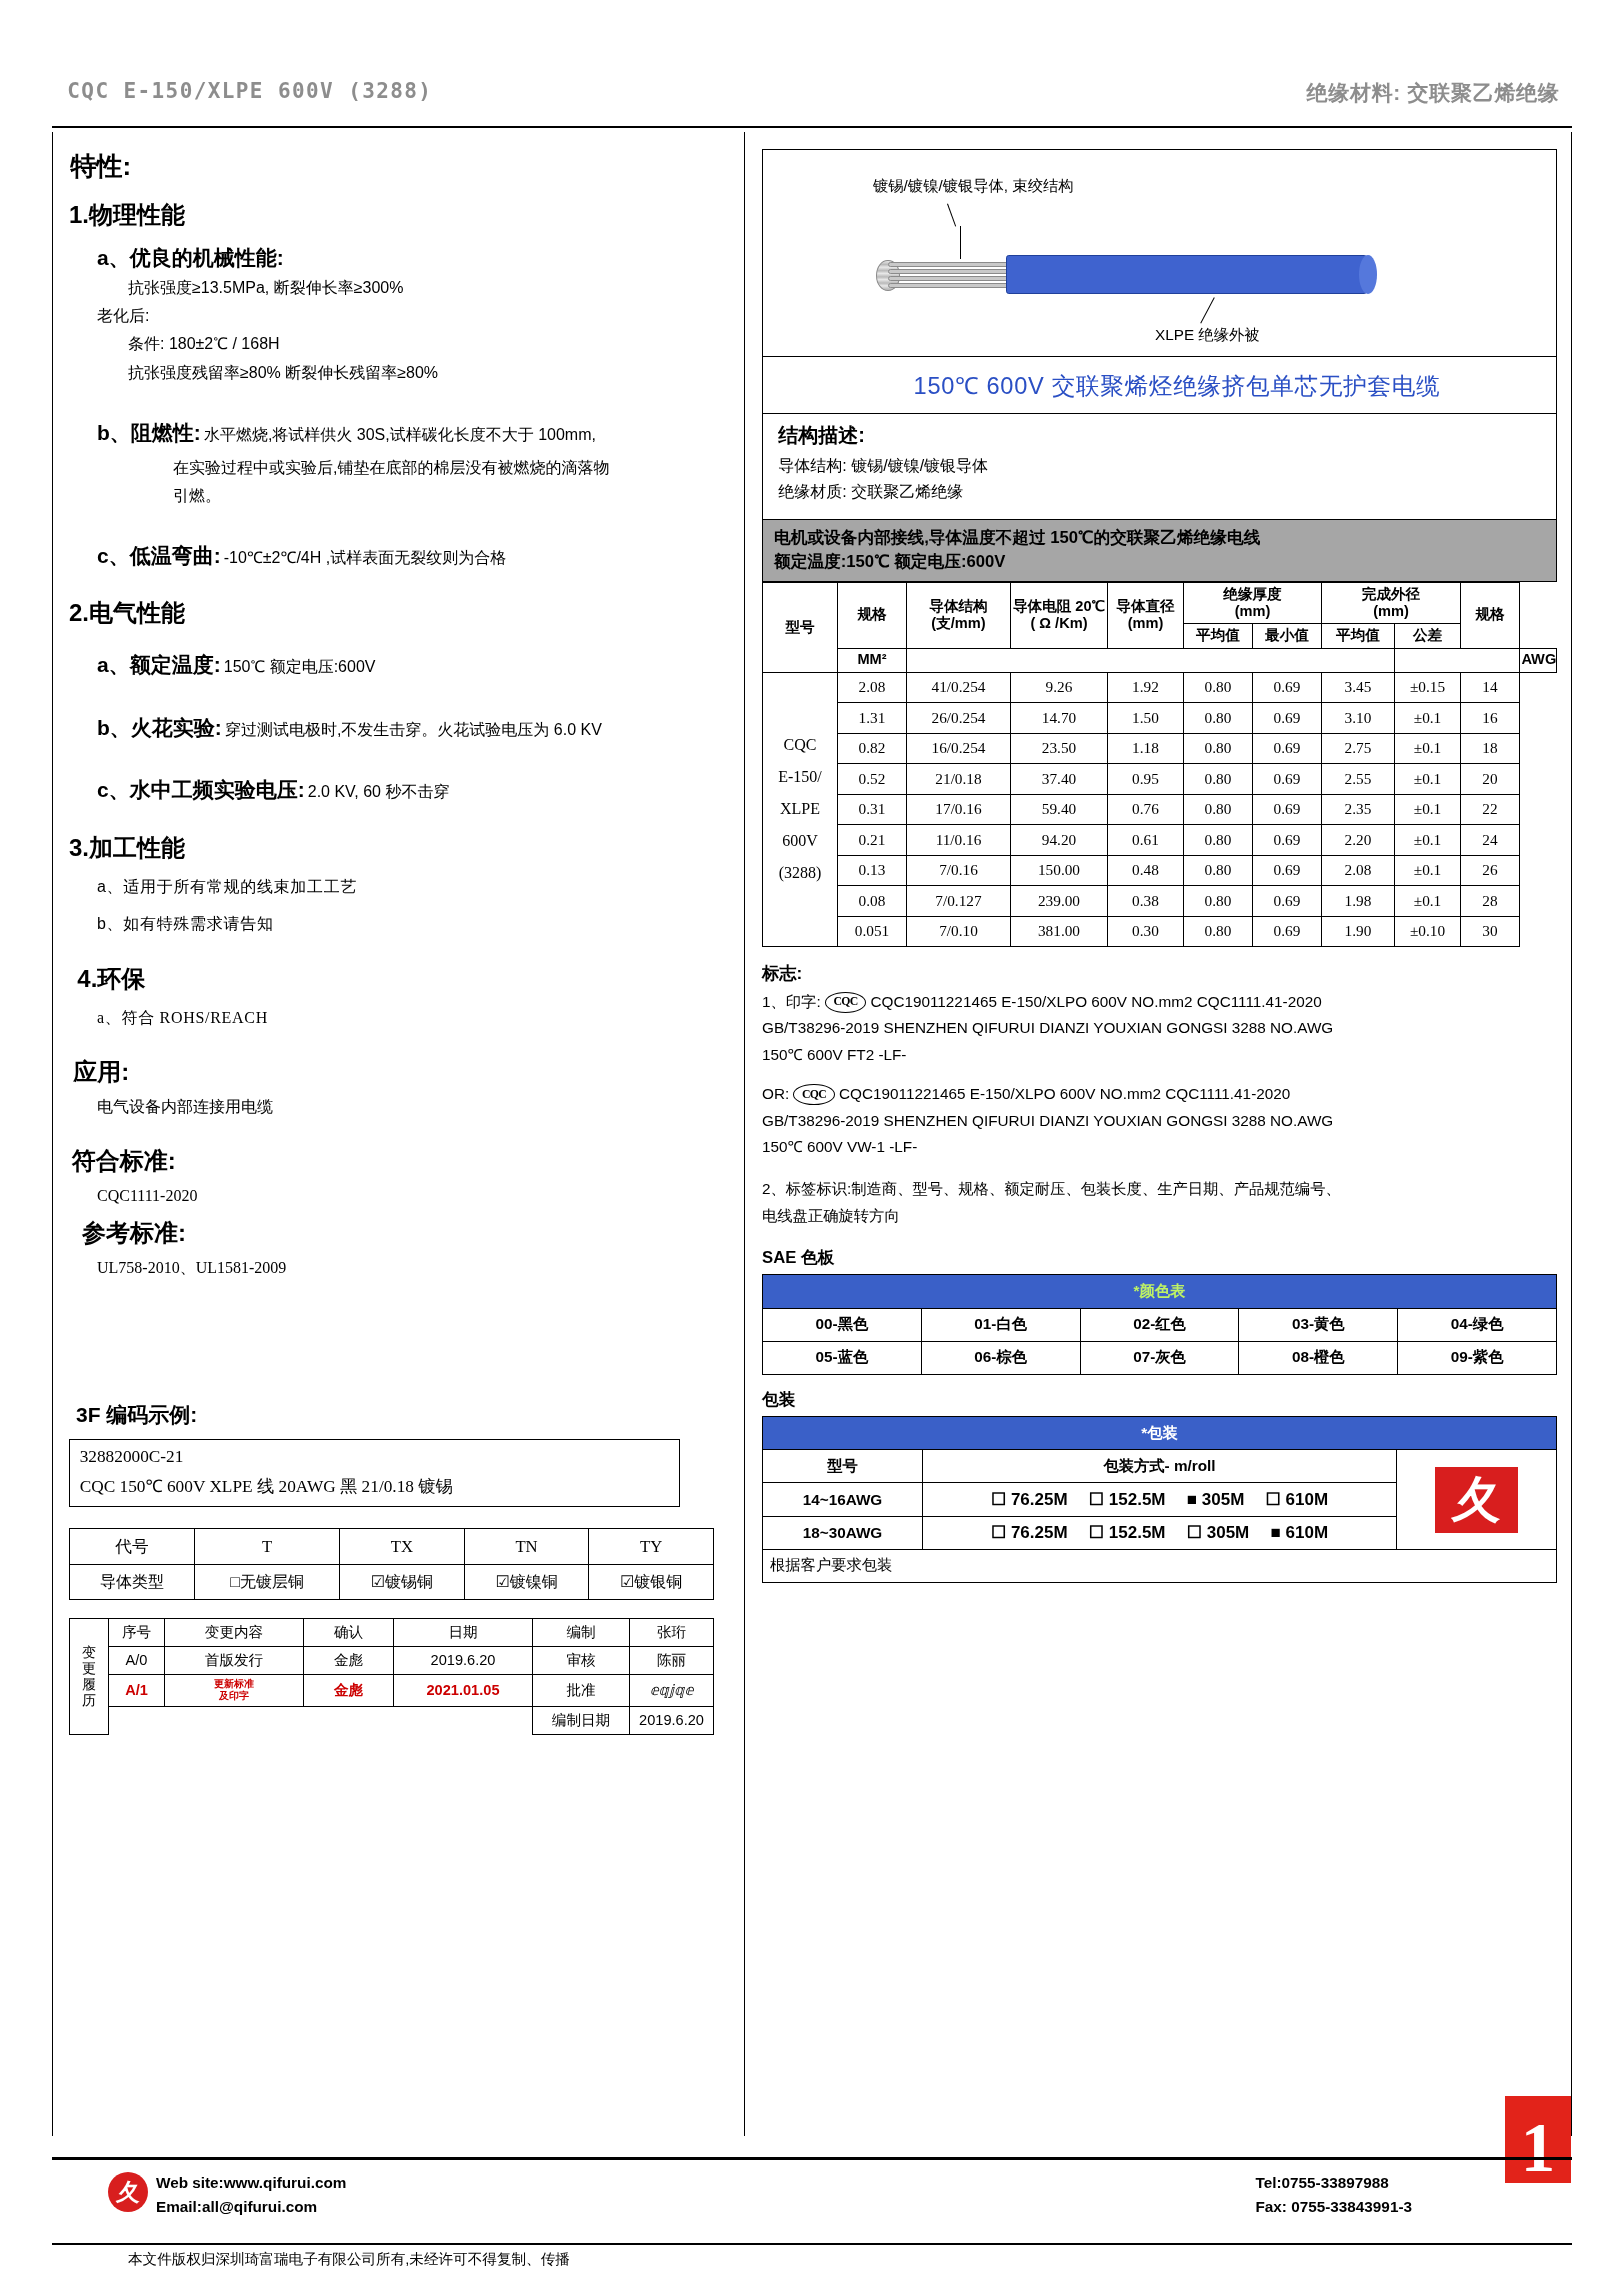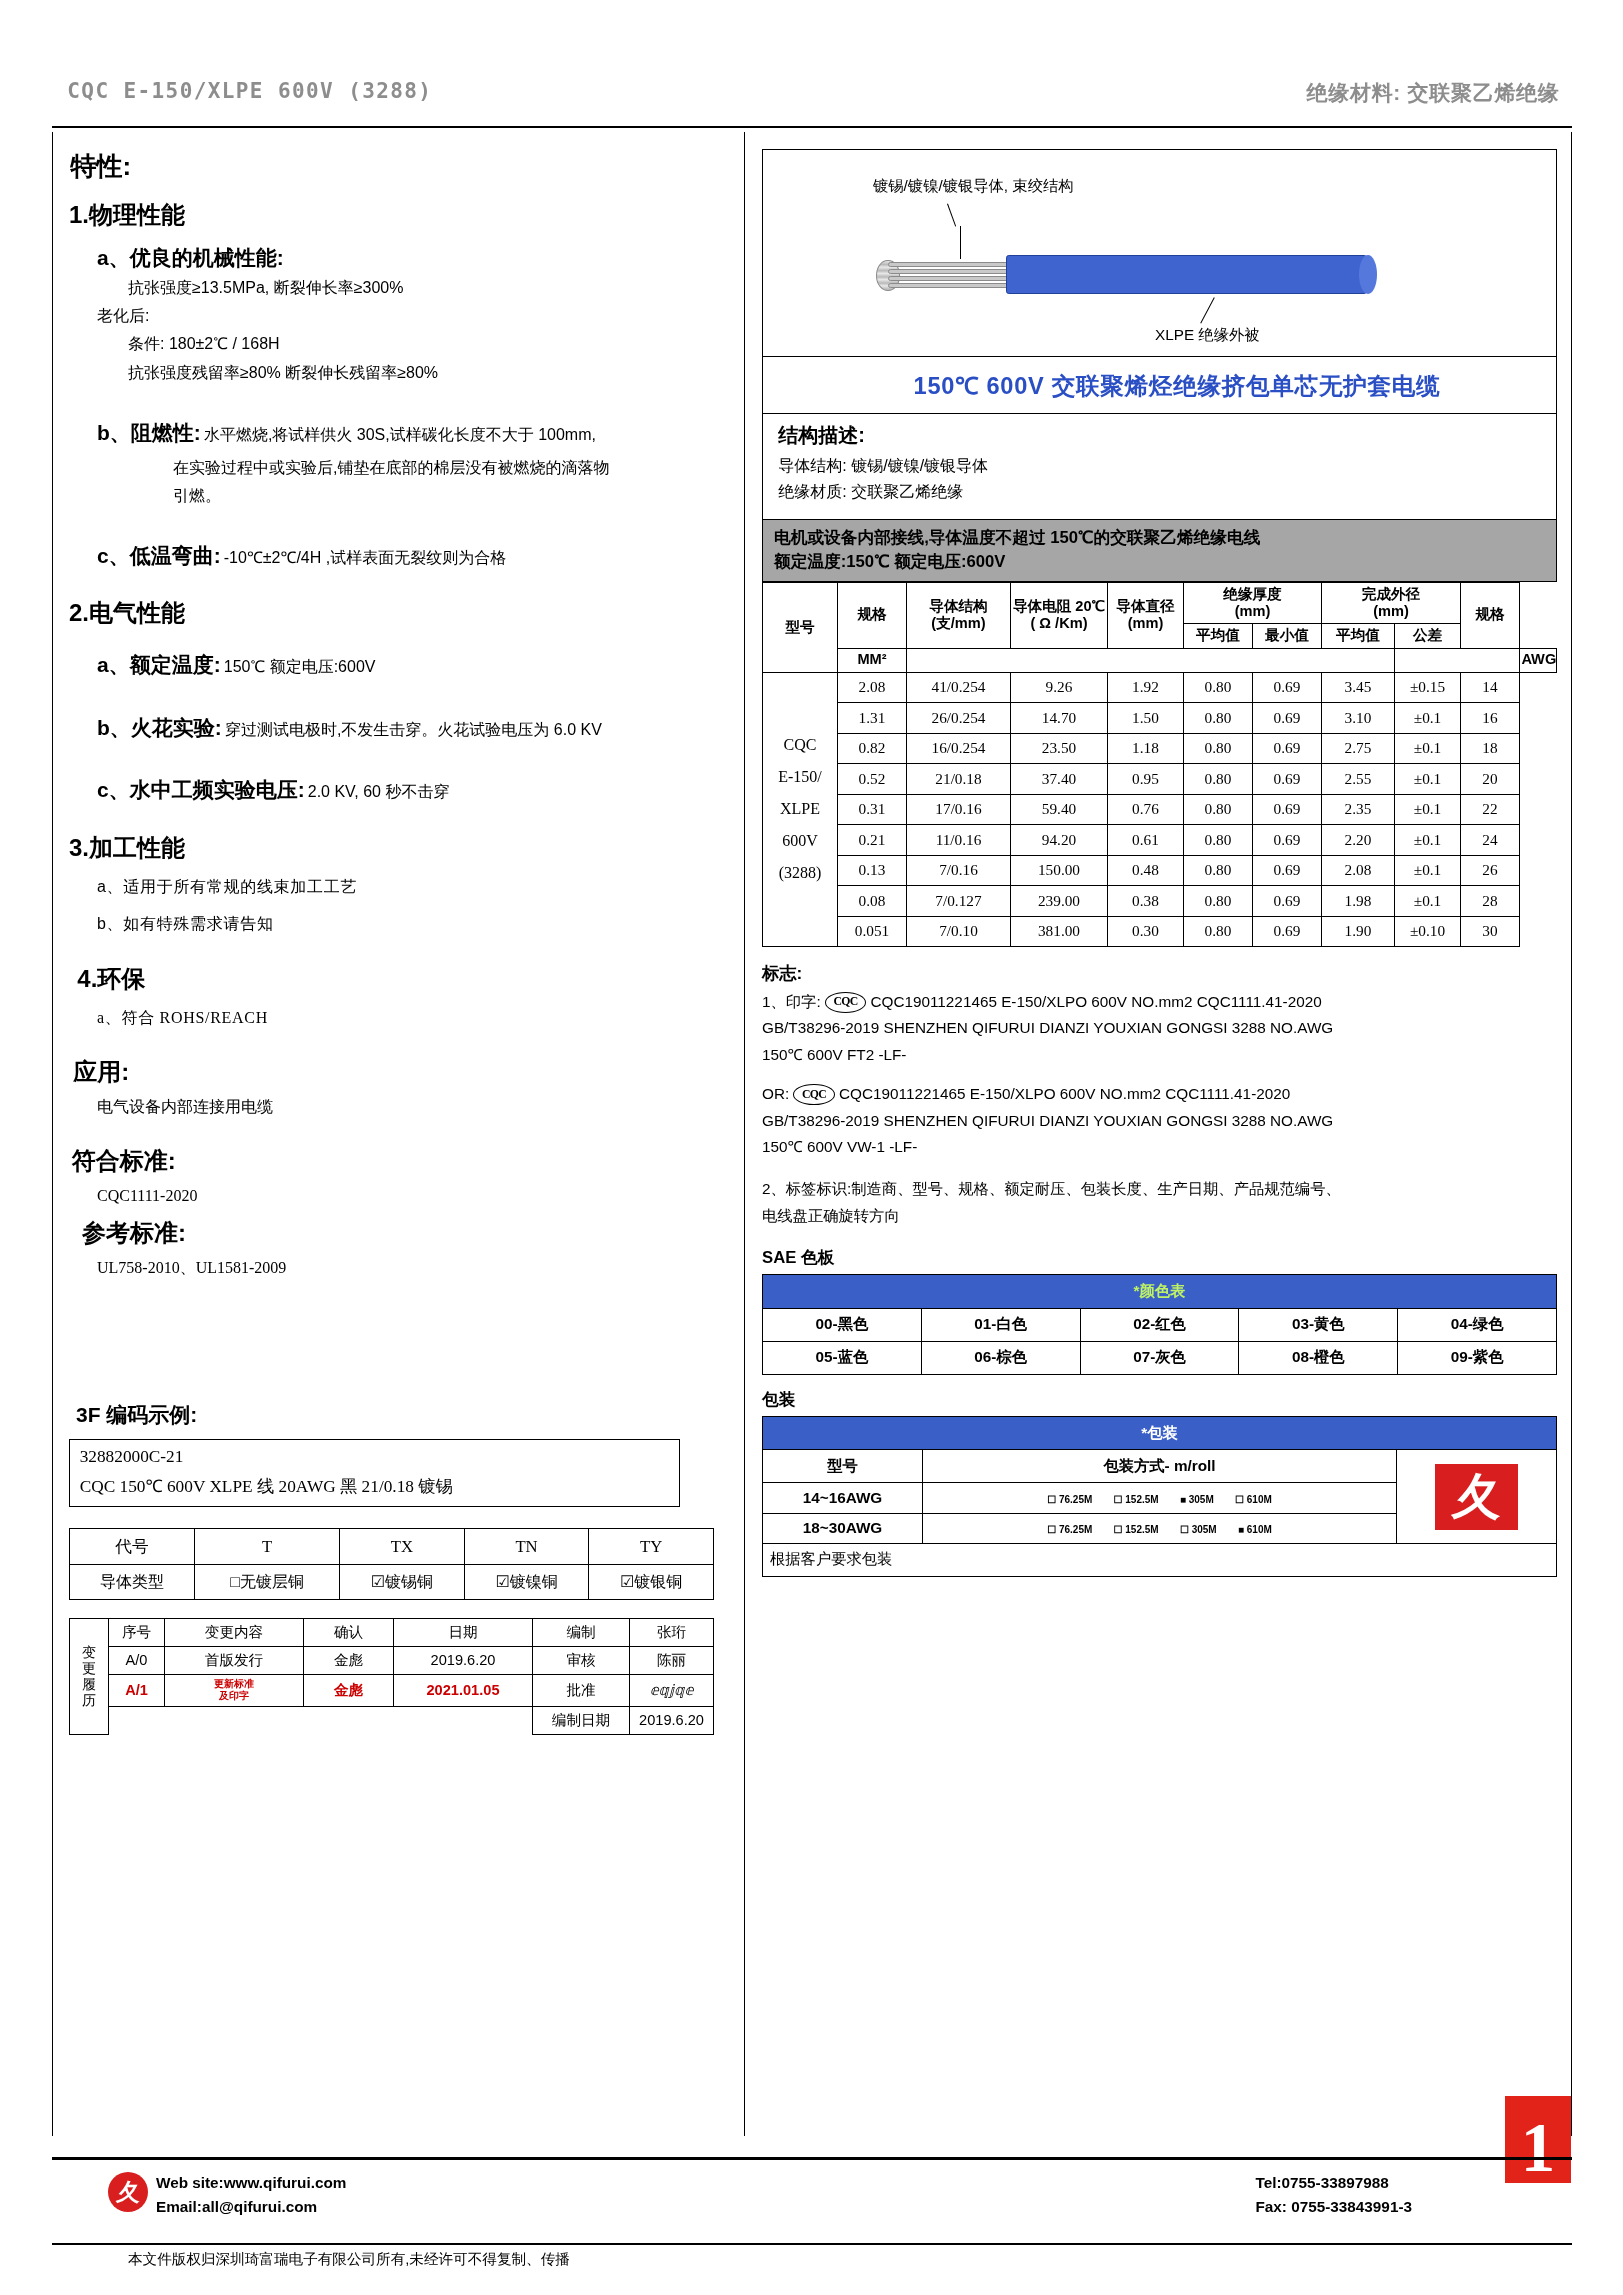"150℃ 600V 交联聚烯烃绝缘挤包单芯无护套电缆" .blue-title { font-weight: bold -> normal }
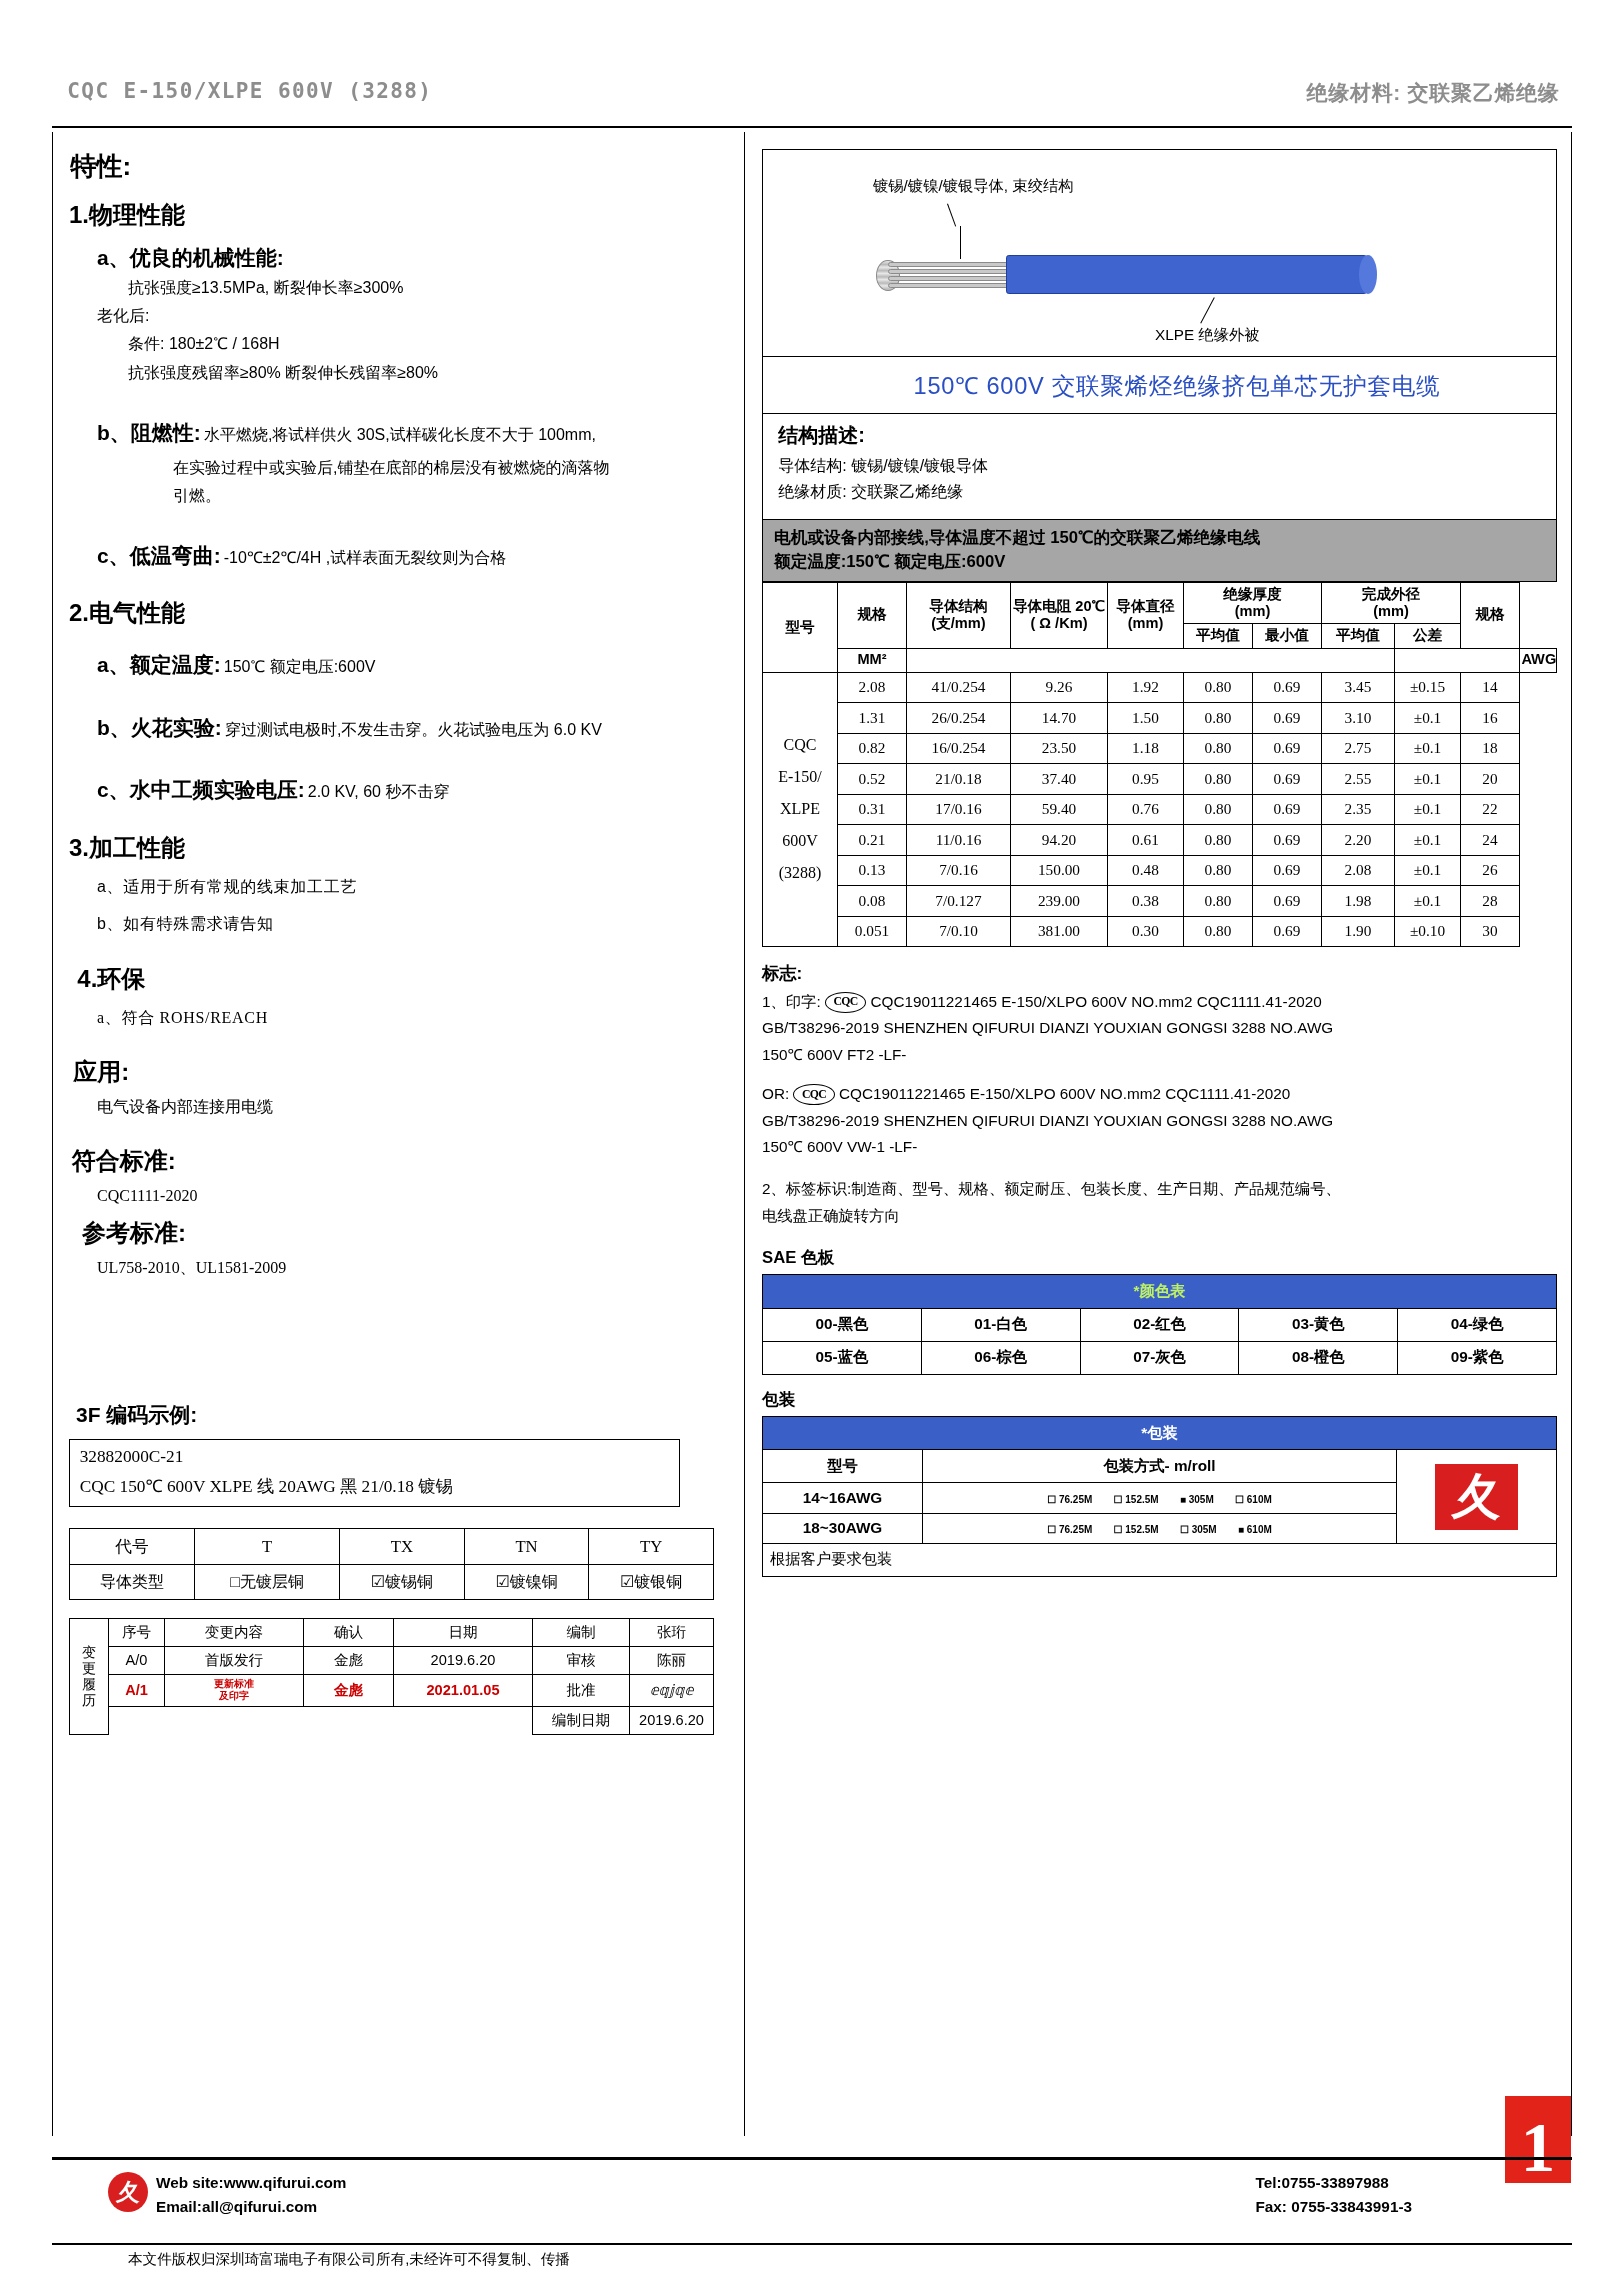"☐ 76.25M" .chk { font-size: 10px -> 17px }
